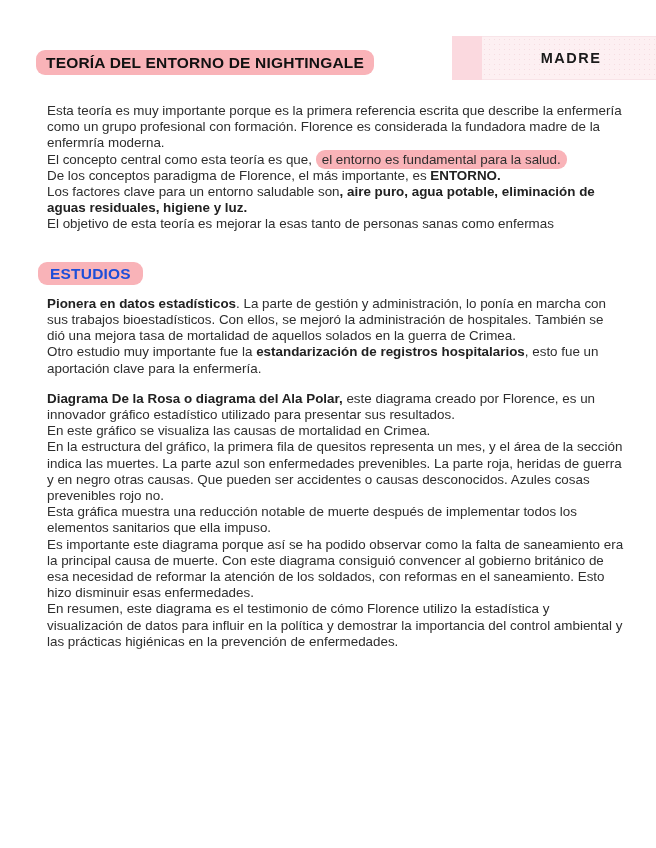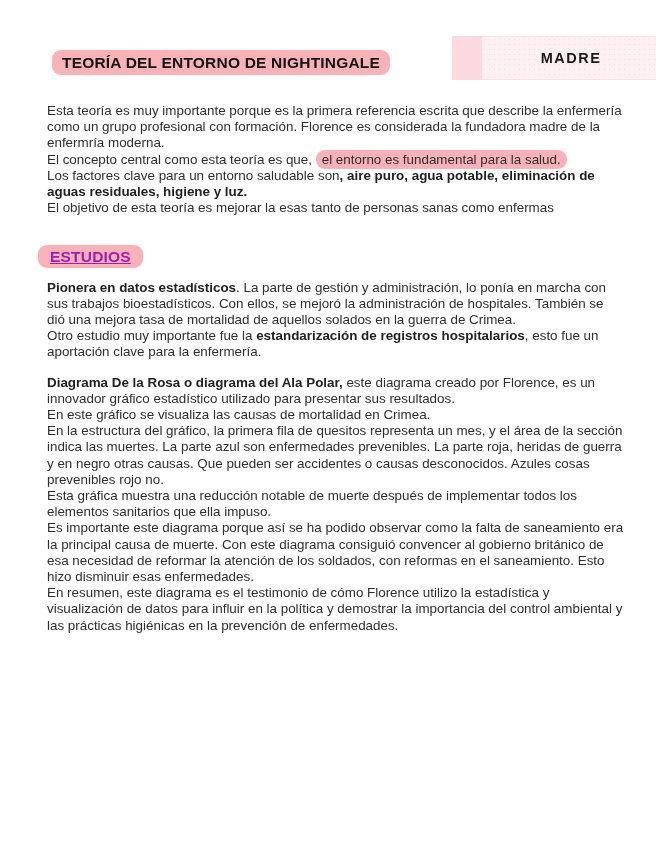"TEORÍA DEL ENTORNO DE NIGHTINGALE" .title-row { left: 52px -> 36px }
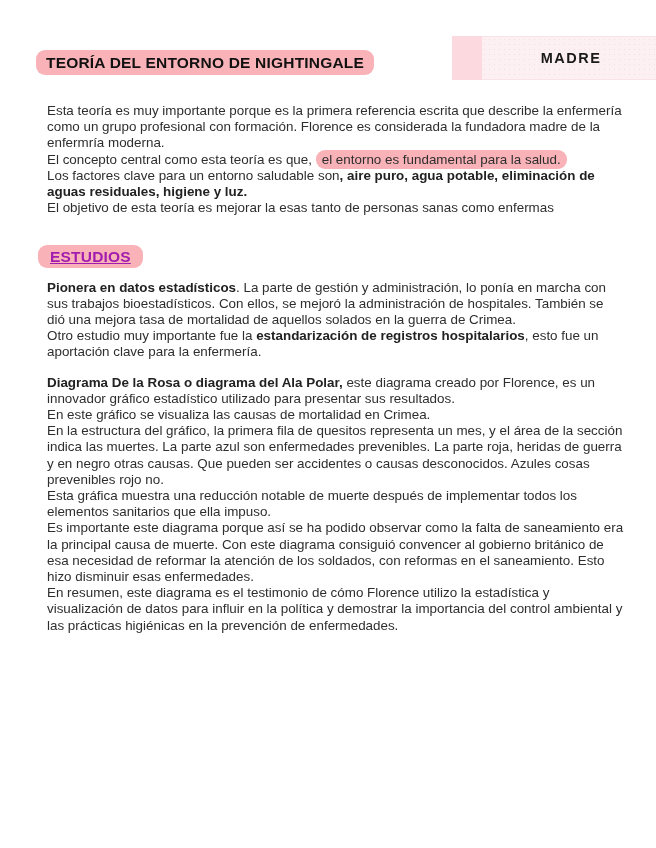"De los conceptos paradigma de" p { html: none -> <p><span>De los conceptos paradigma de Florence, el más importante, es </span><b>ENTORNO.</b></p> }
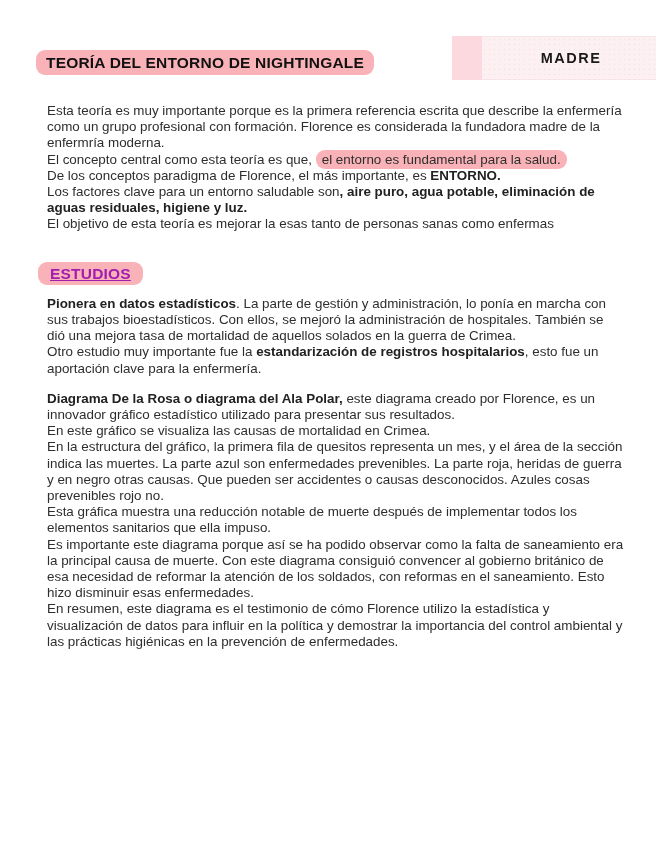"ESTUDIOS" .section-heading { color: #a21caf -> #1d4ed8; text-decoration: underline -> none }
